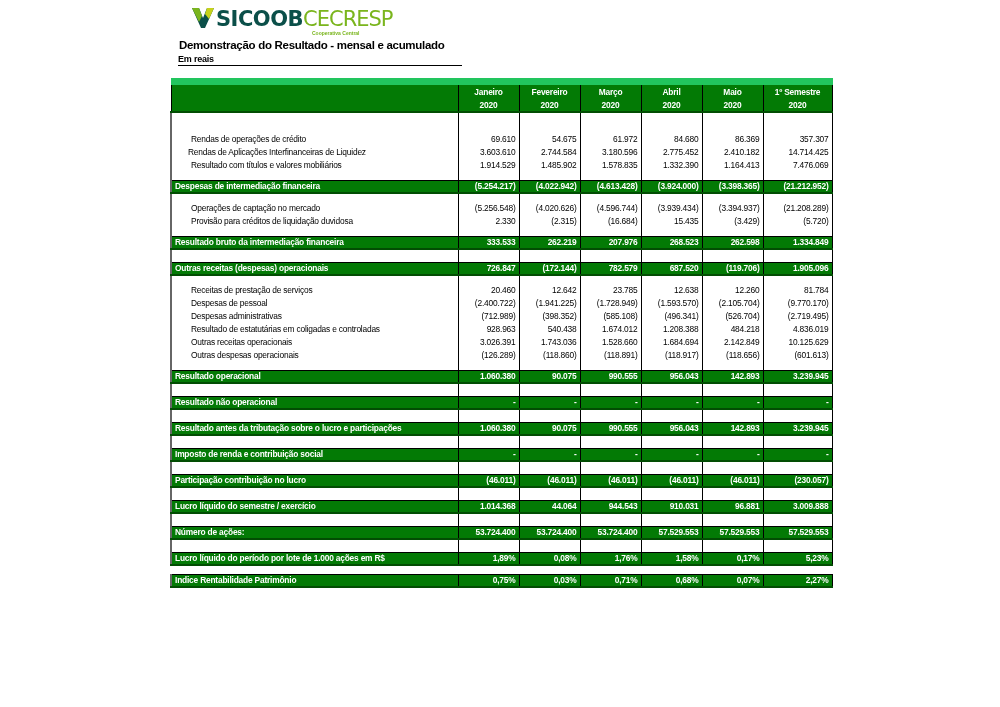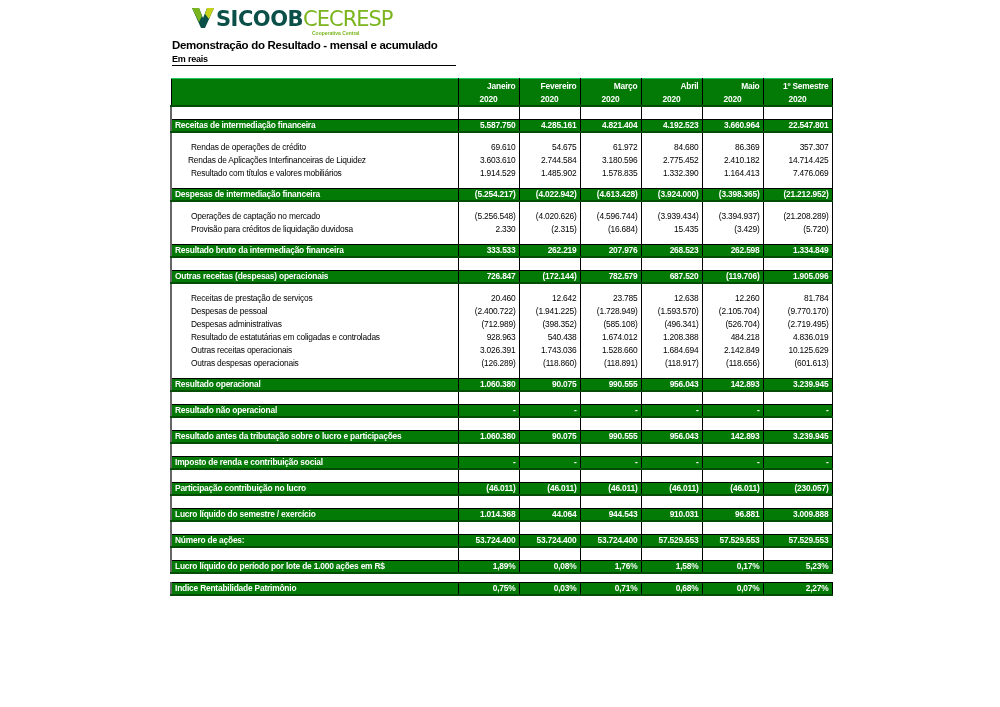"Demonstração do Resultado - mensal" .doc-title { left: 172px -> 179px }
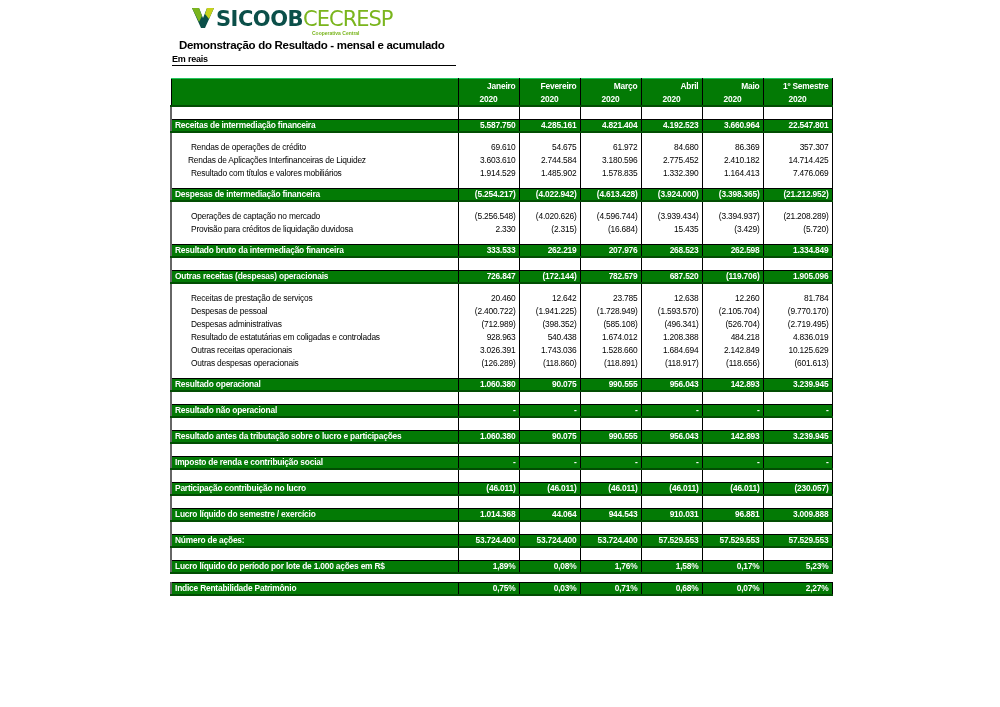"Em reais" .doc-unit { left: 172px -> 178px }
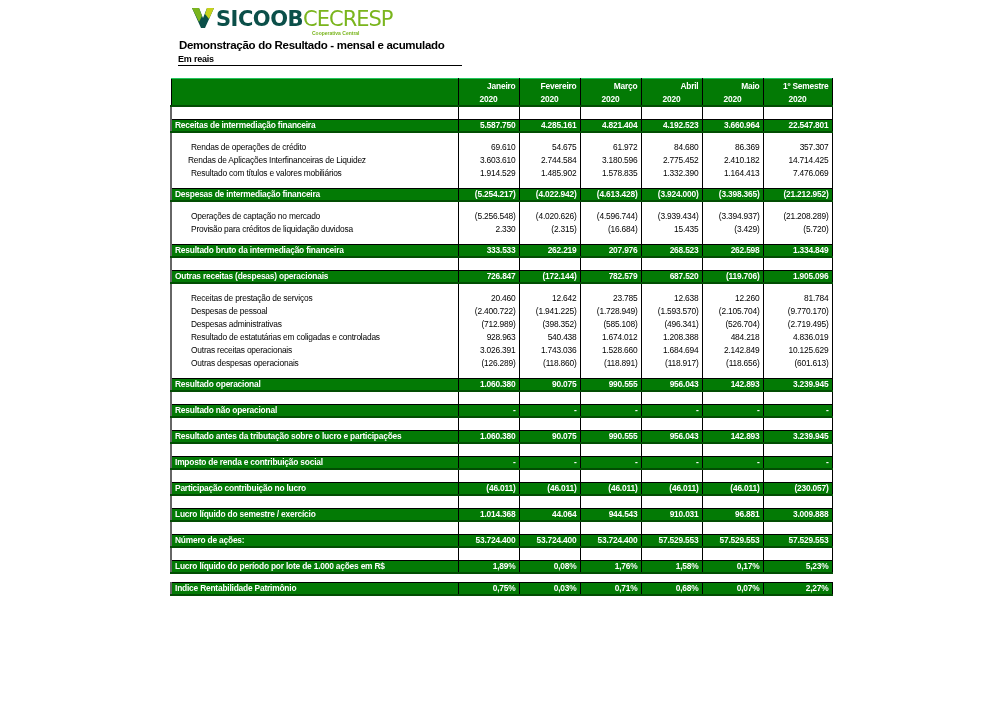"Janeiro" tr.hdr.top td { border-top: 1px solid #22c55e -> 7px solid #22c55e; text-align: right -> none }
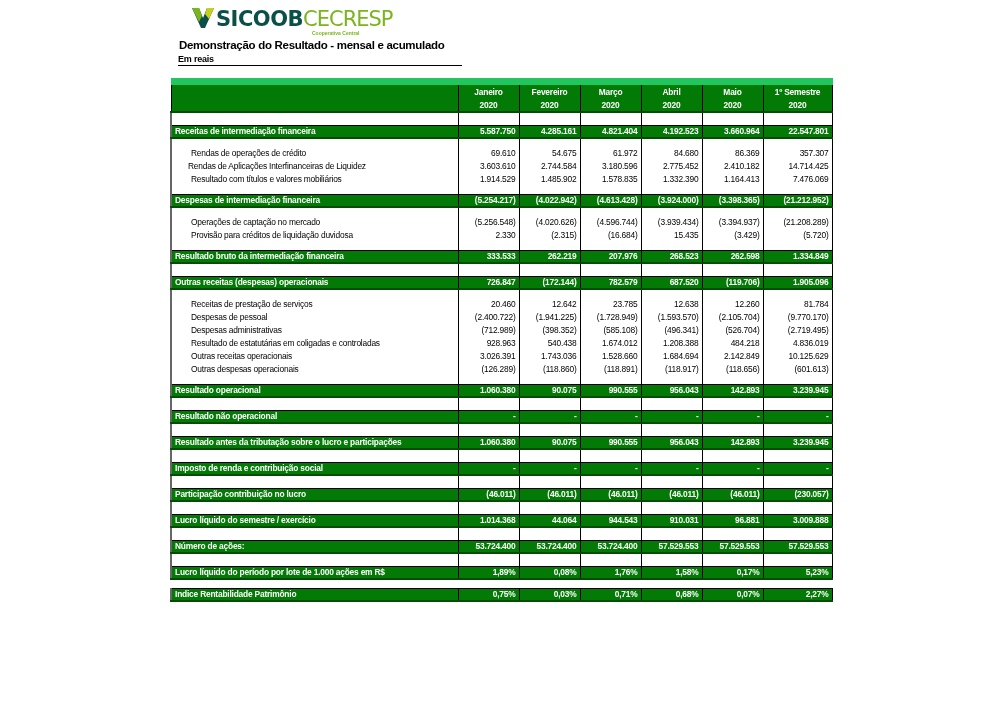"Receitas de intermediação financeira" tr.sec { html: <tr> <td>Receitas de intermediação financeira</td> <td>5.587.750</td> <td>4.285.161</td> <td>4.821.404</td> <td>4.192.523</td> <td>3.660.964</td> <td>22.547.801</td> </tr> -> none }
